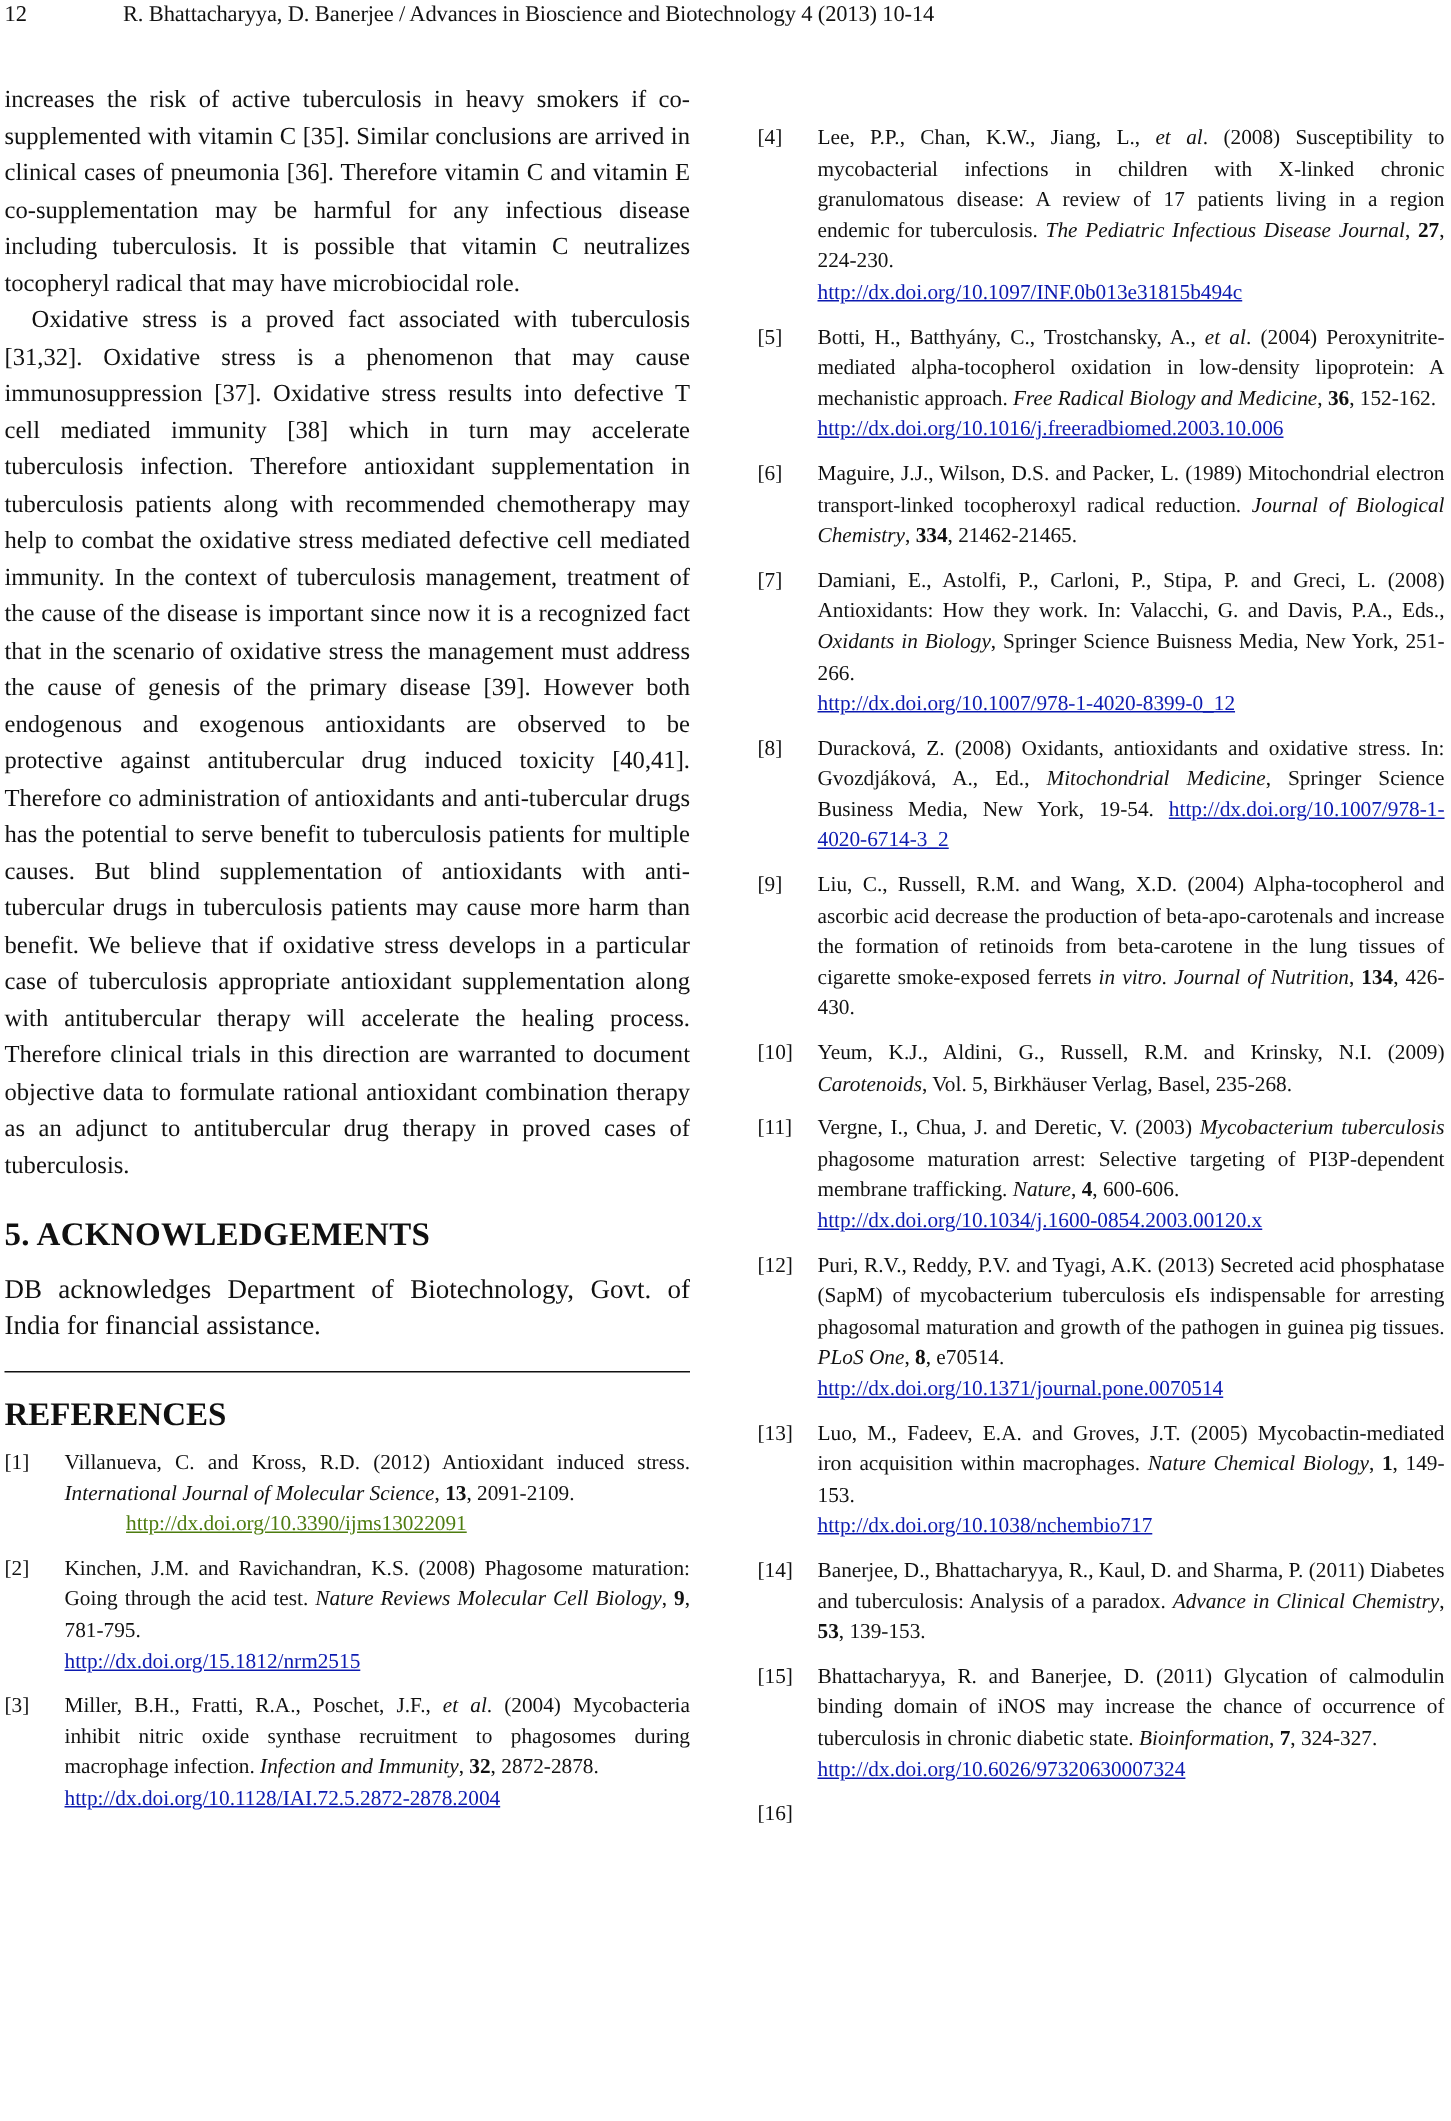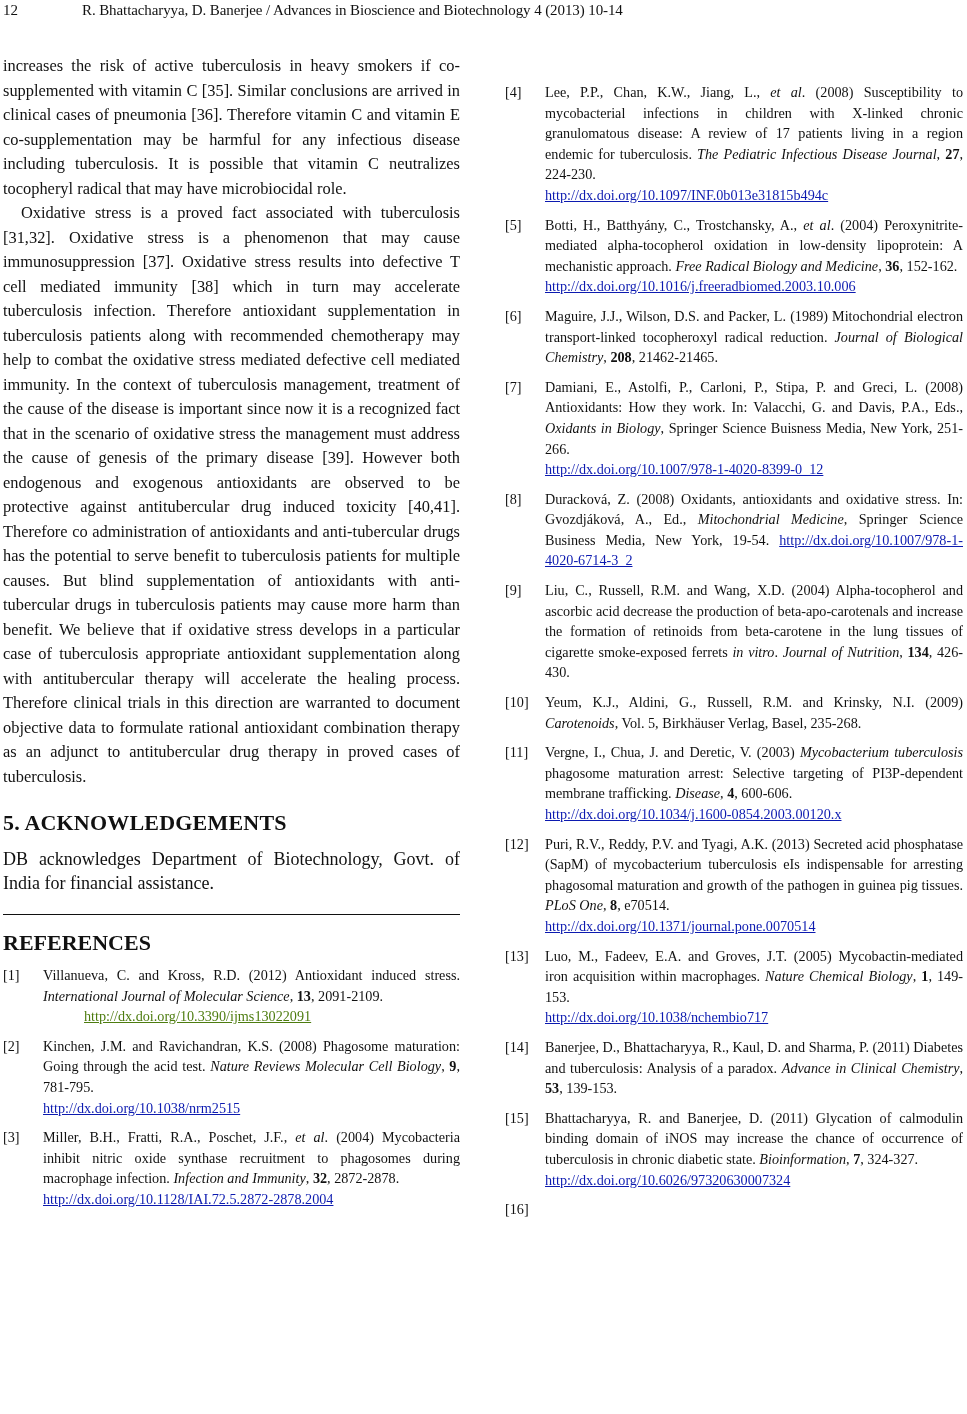"208" b { text: 208 -> 334 }
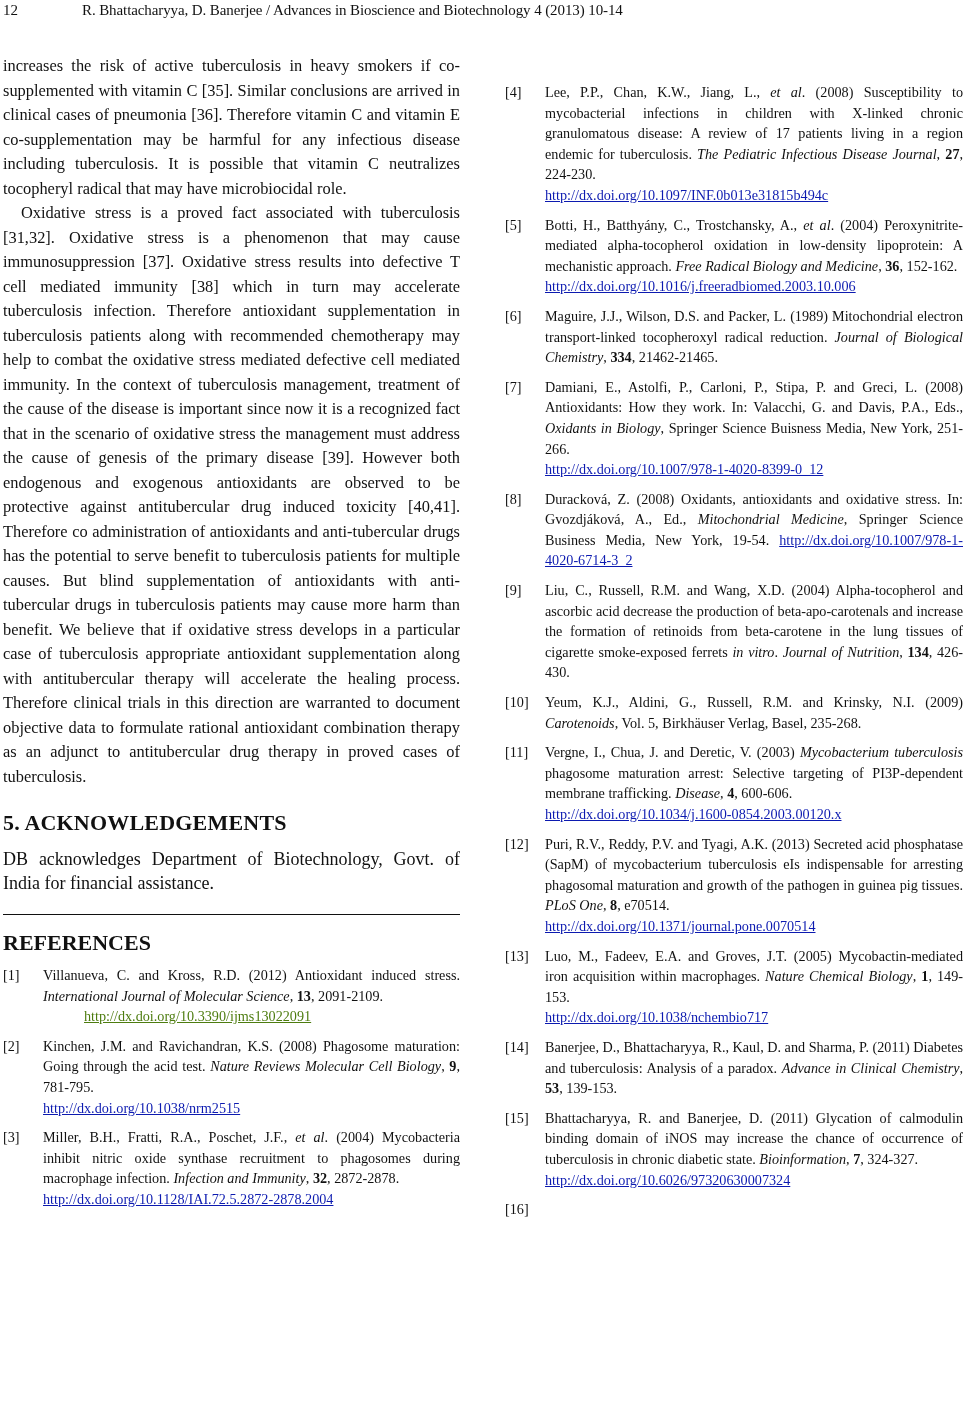"Disease" i { text: Disease -> Nature }
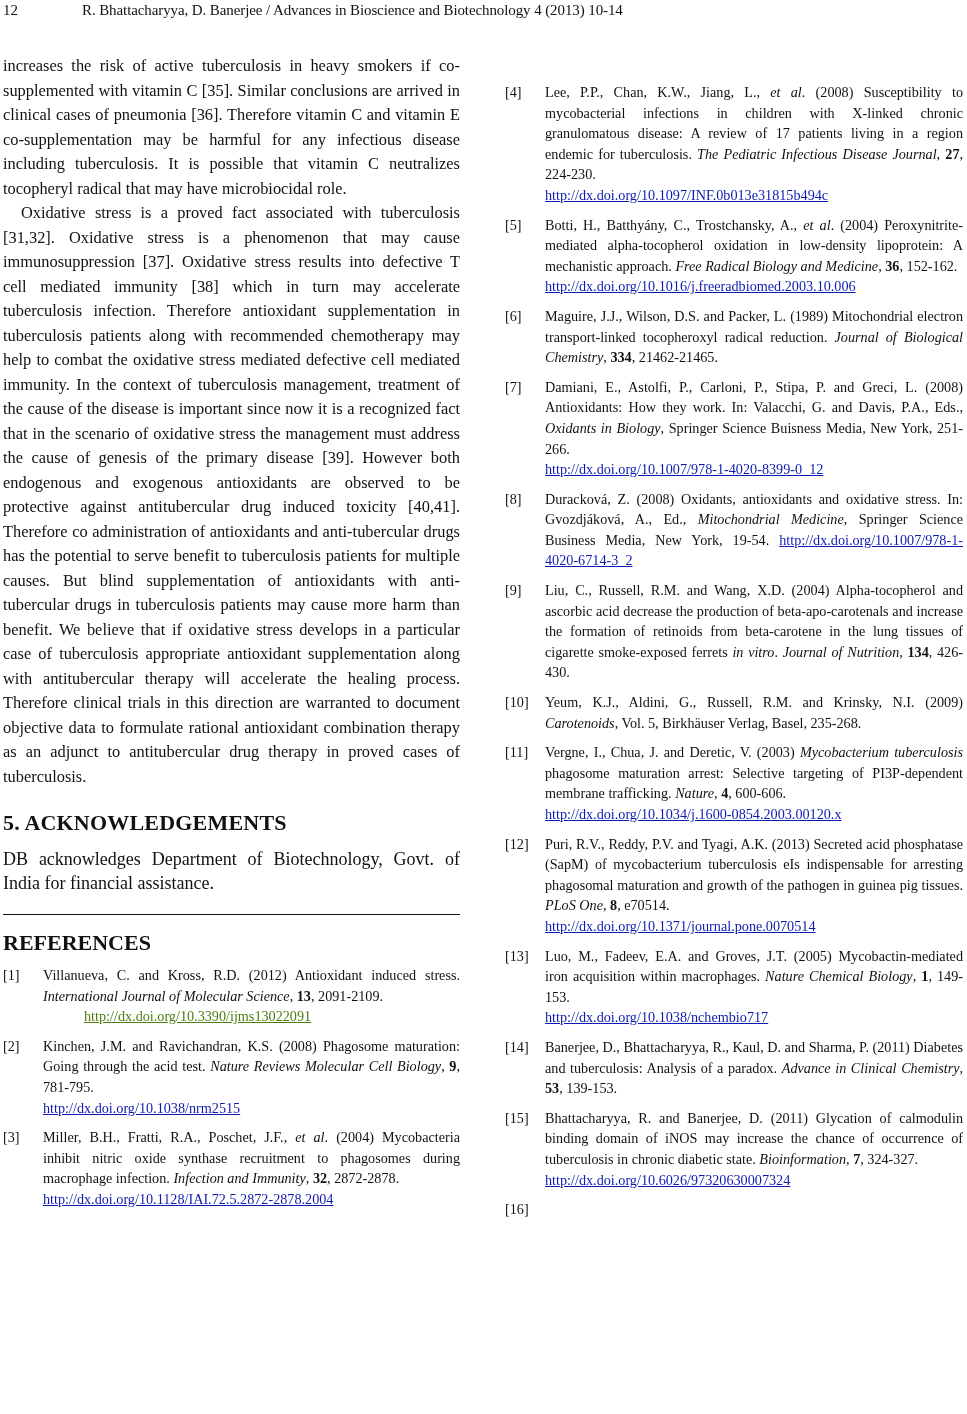"http://dx.doi.org/10.1038/nrm2515" a.block { text: http://dx.doi.org/10.1038/nrm2515 -> http://dx.doi.org/15.1812/nrm2515 }
